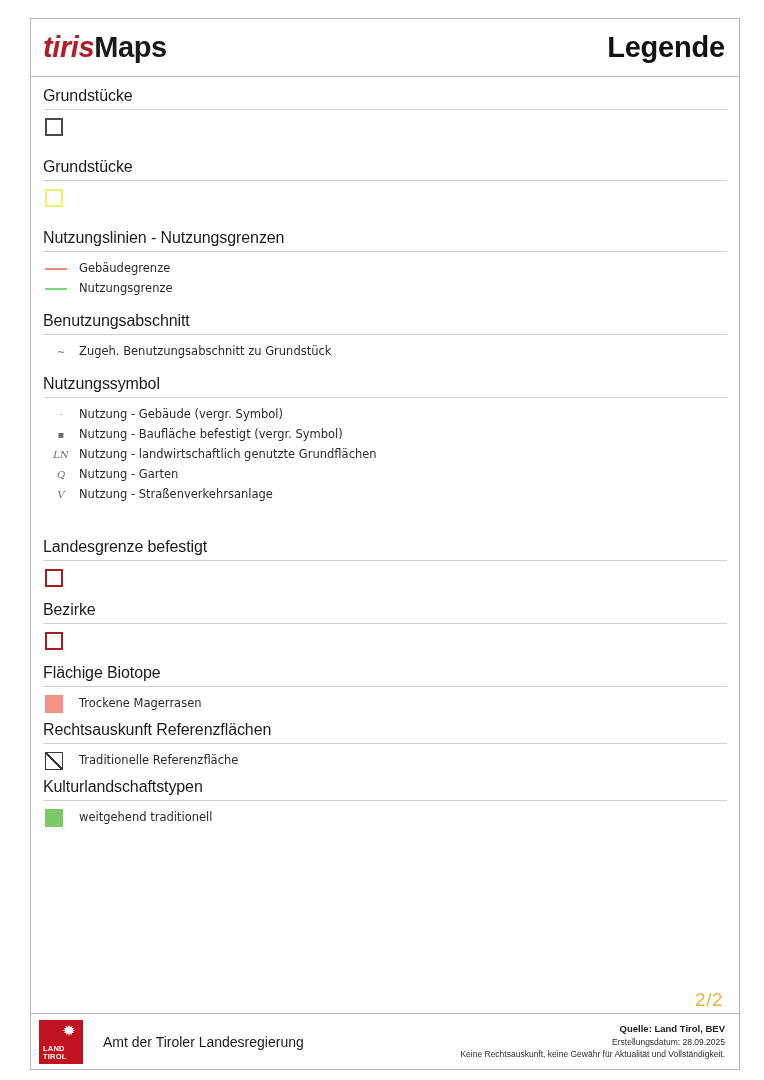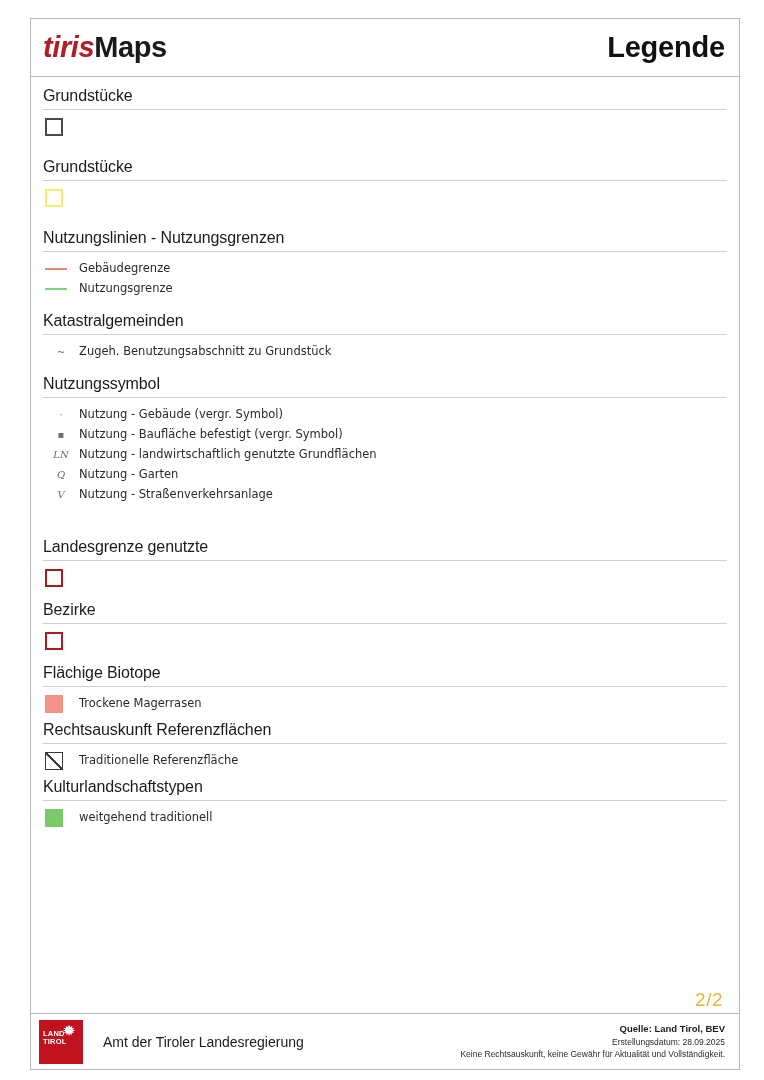"Katastralgemeinden" div.section-title { text: Katastralgemeinden -> Benutzungsabschnitt }
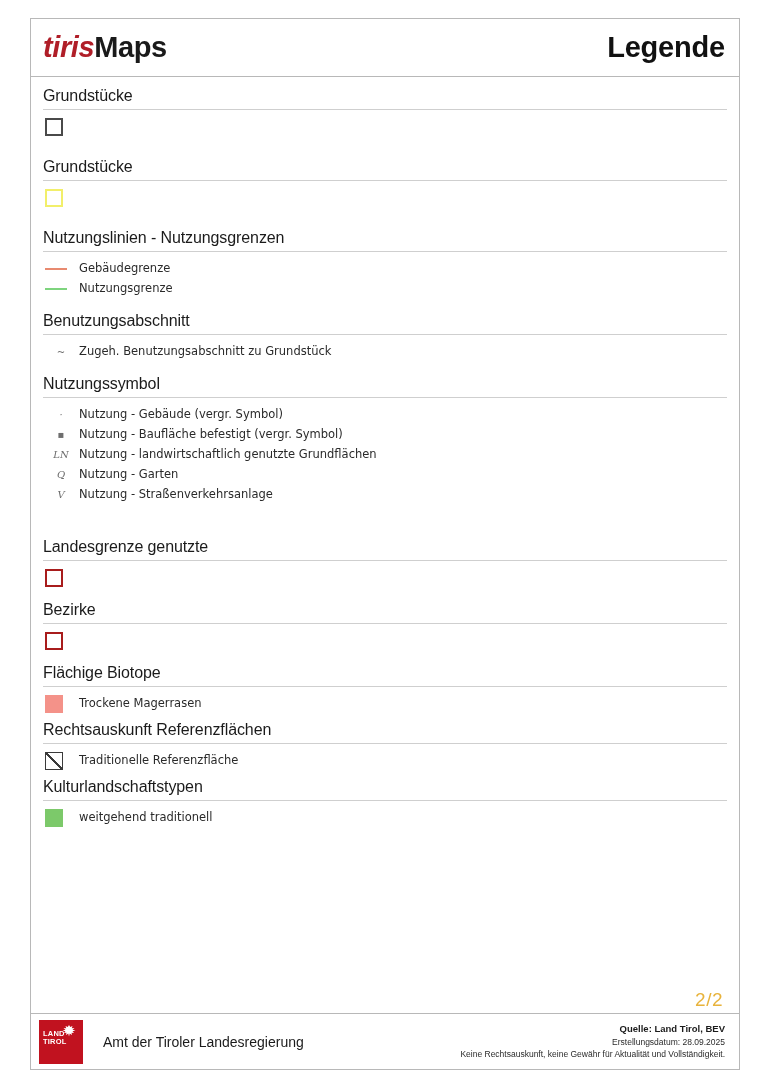"Landesgrenze genutzte" div.section-title { text: genutzte -> befestigt }
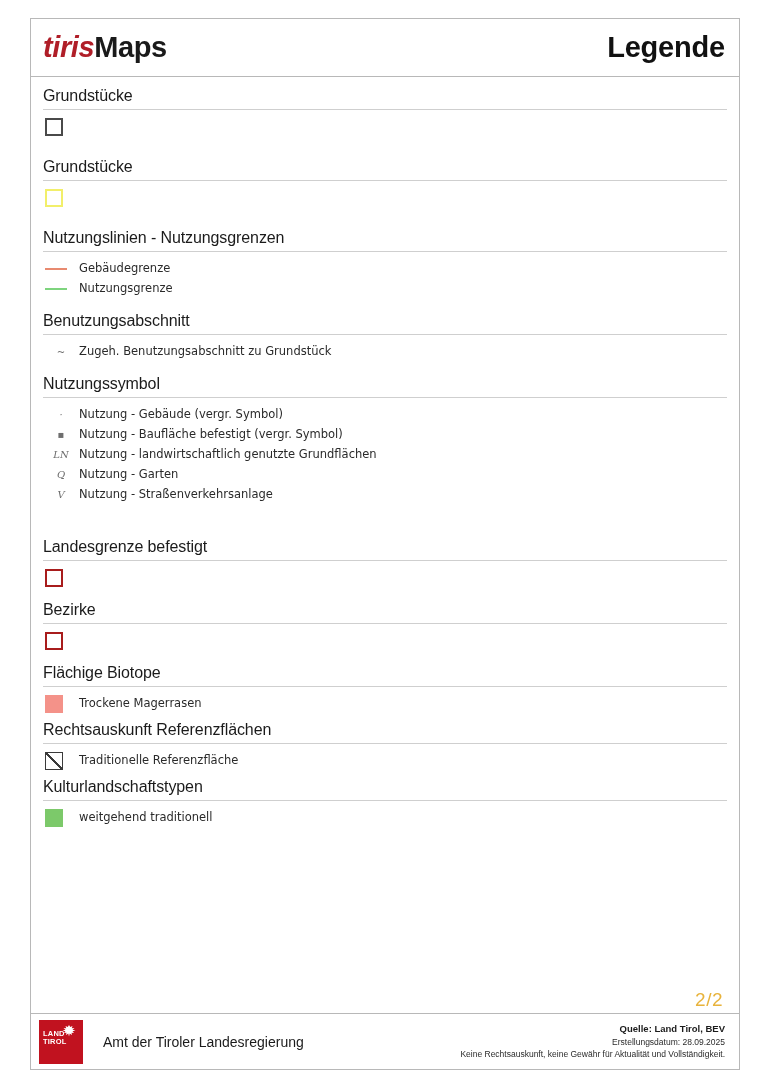"LAND" .logo .land-tirol { bottom: 18px -> 3px }
